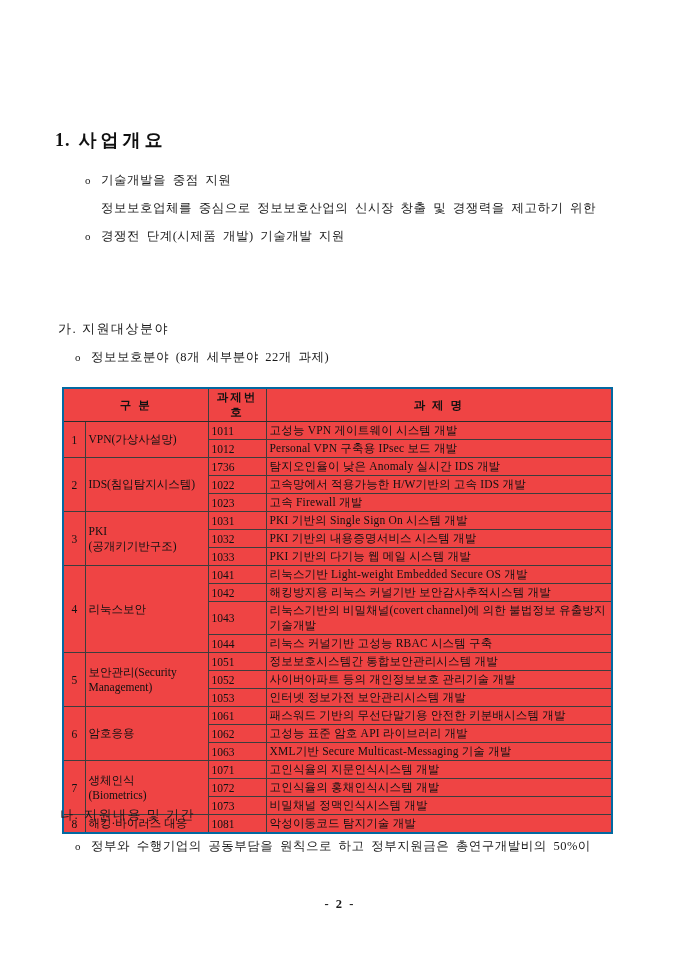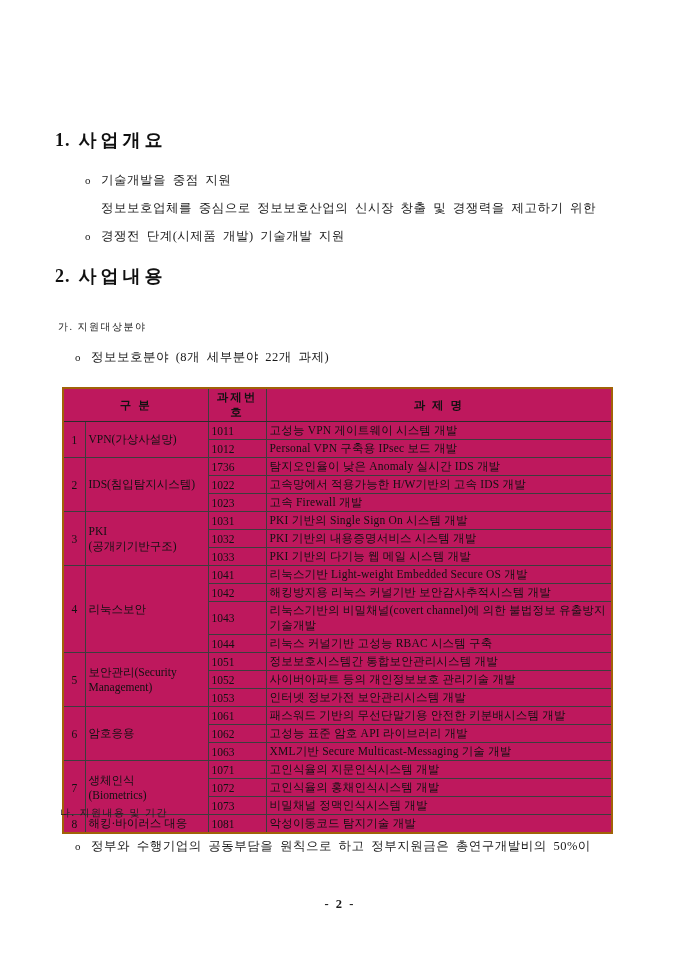"2. 사업내용" div.abs { html: <div> <span>2.</span><span>사업내용</span> </div> -> none }
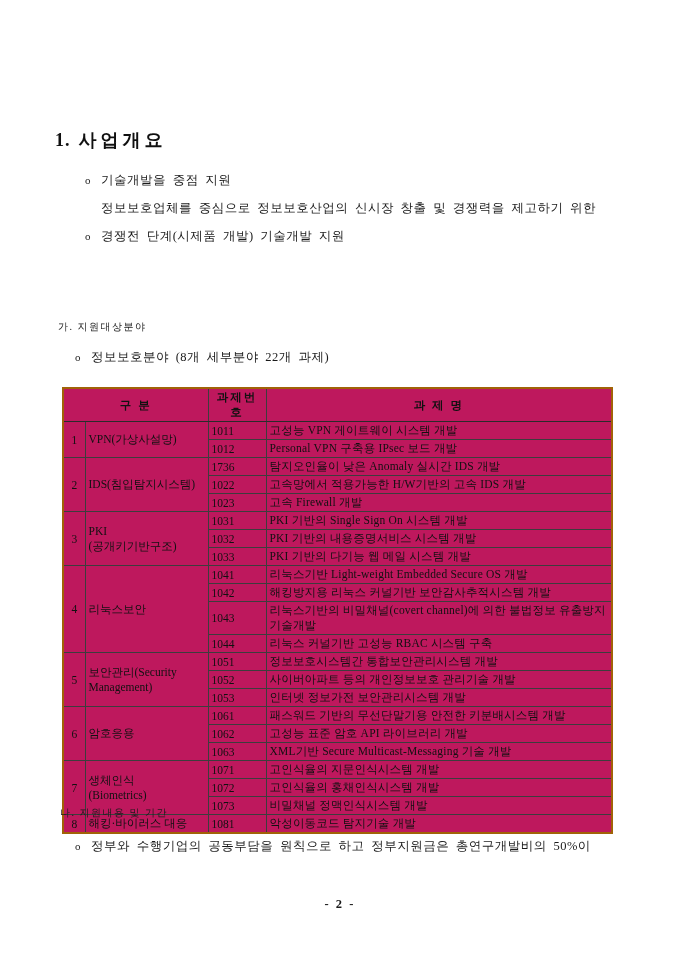"가. 지원대상분야" .sub-h { font-size: 10px -> 13px }
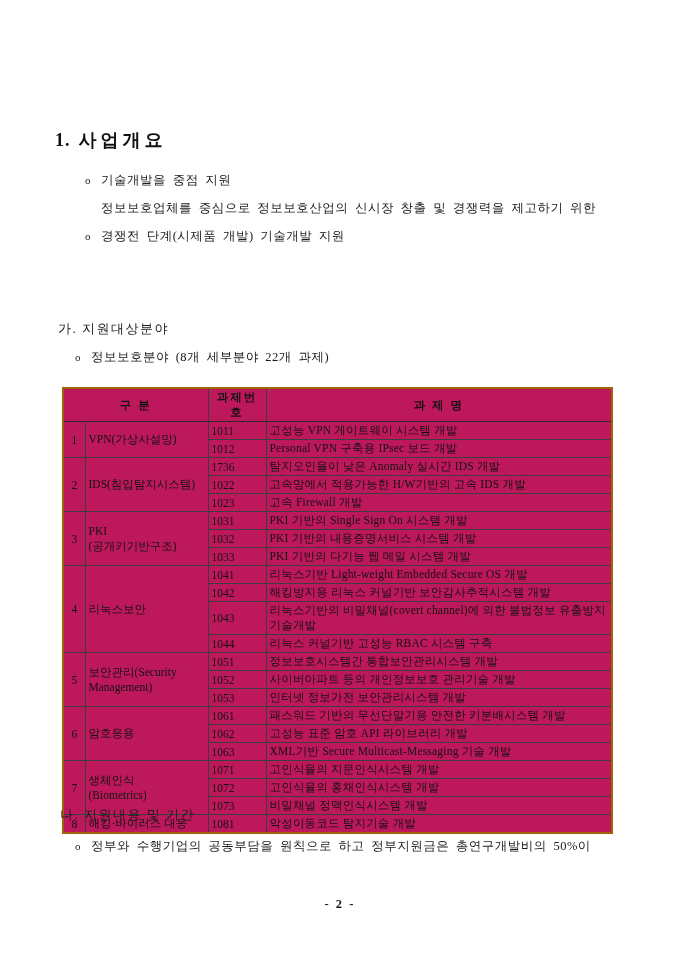"구 분" table.tasks { background: #be185d -> #ef4444; border: 2px solid #a16207 -> 2px solid #0369a1 }
